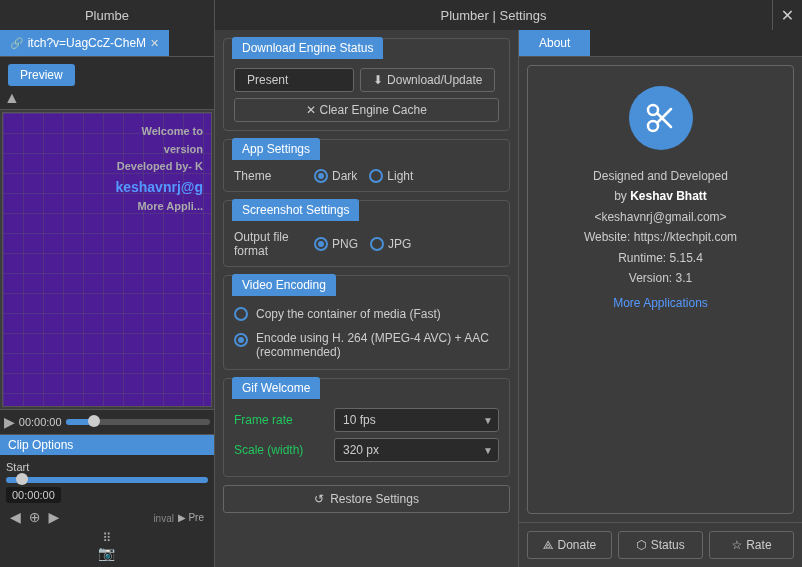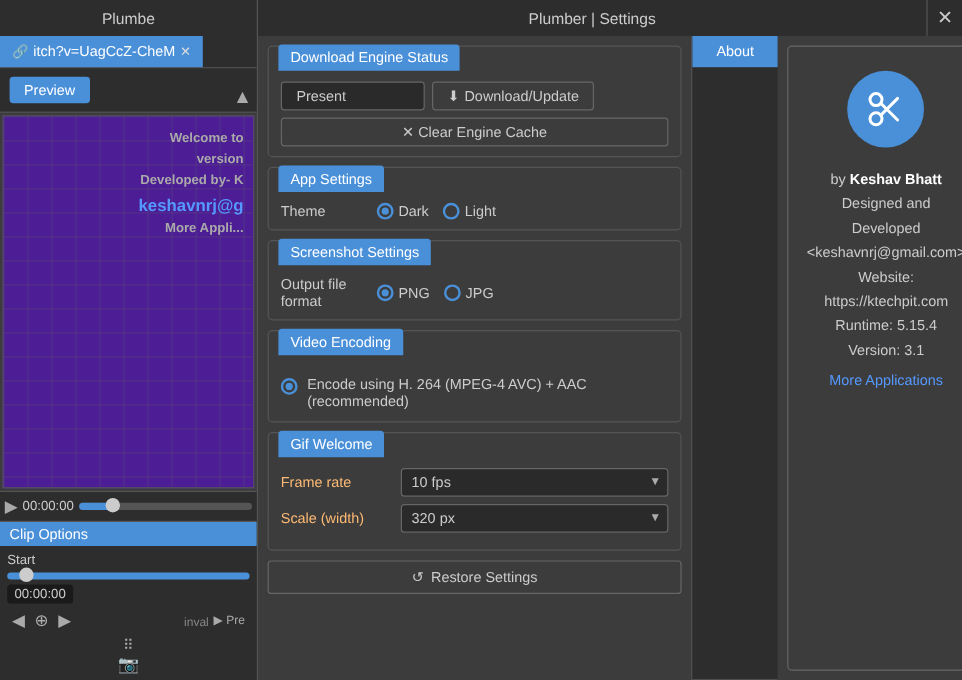"About" .about-panel { flex-direction: none -> column; width: 226px -> 284px }
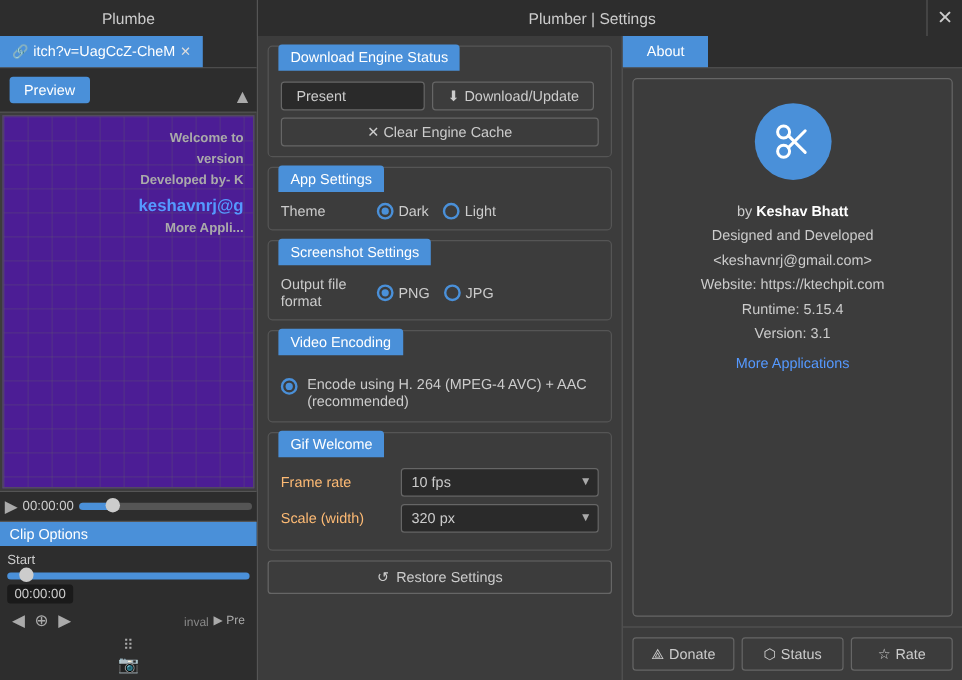"Preview" div { align-items: flex-end -> flex-start; flex-direction: none -> column }
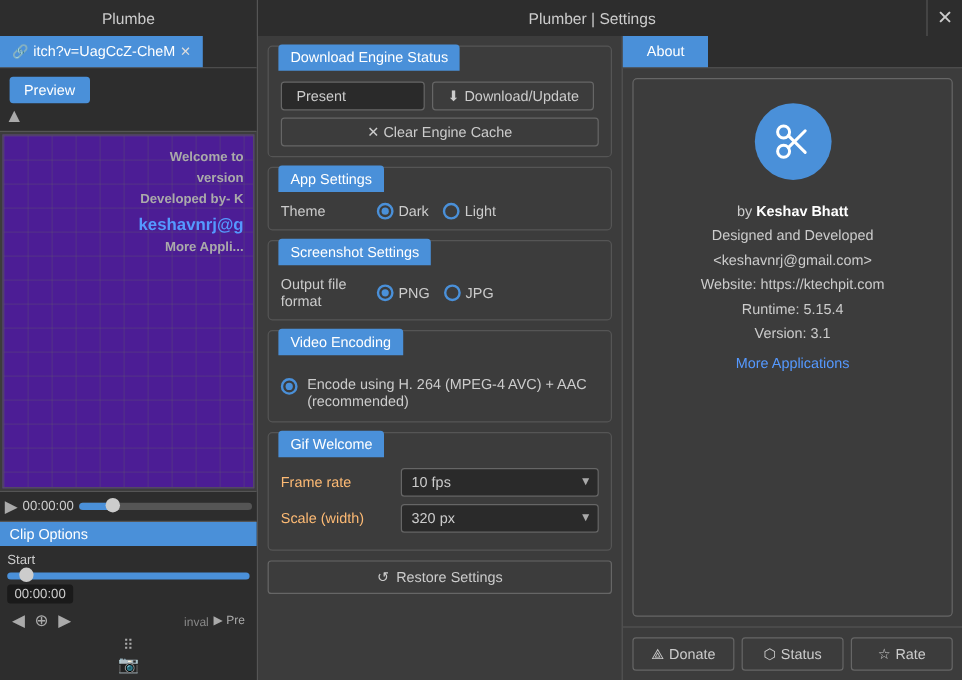"by Keshav Bhatt" div { order: before "Designed and Developed" -> after "Designed and Developed" }
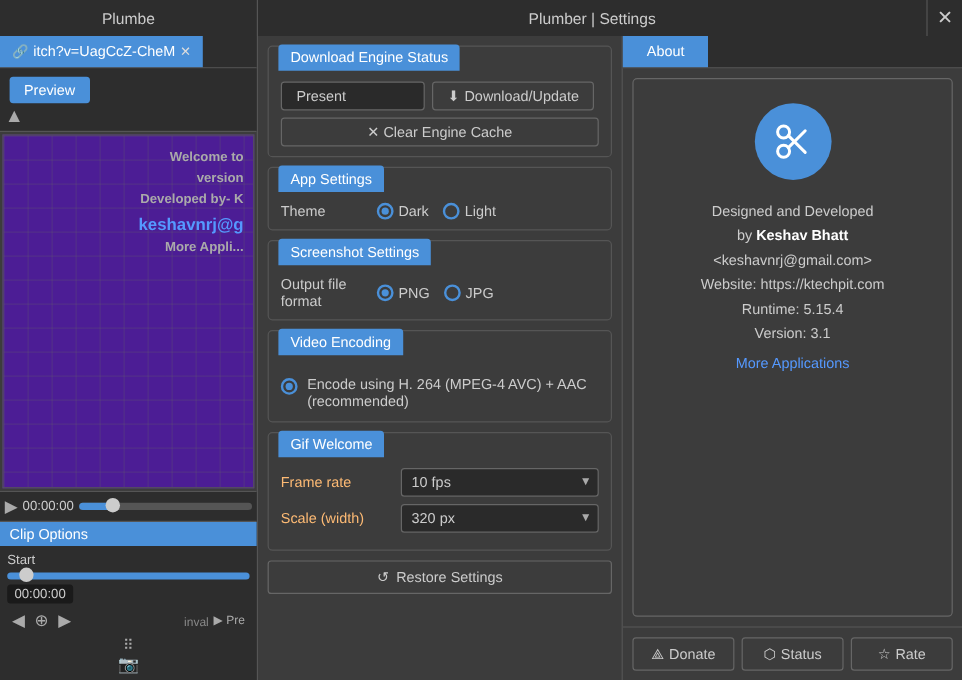"Copy the container of media" div.encoding-option { html: none -> <div> <div></div> <span>Copy the container of media (Fast)</span> </div> }
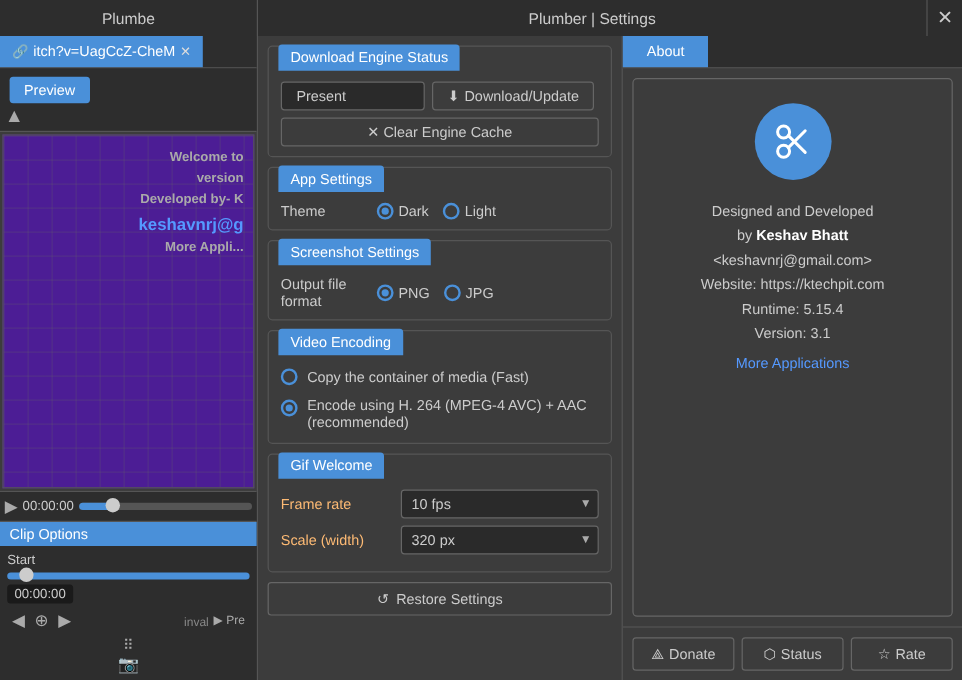"Frame rate" .gif-label { color: #fdba74 -> #22c55e }
